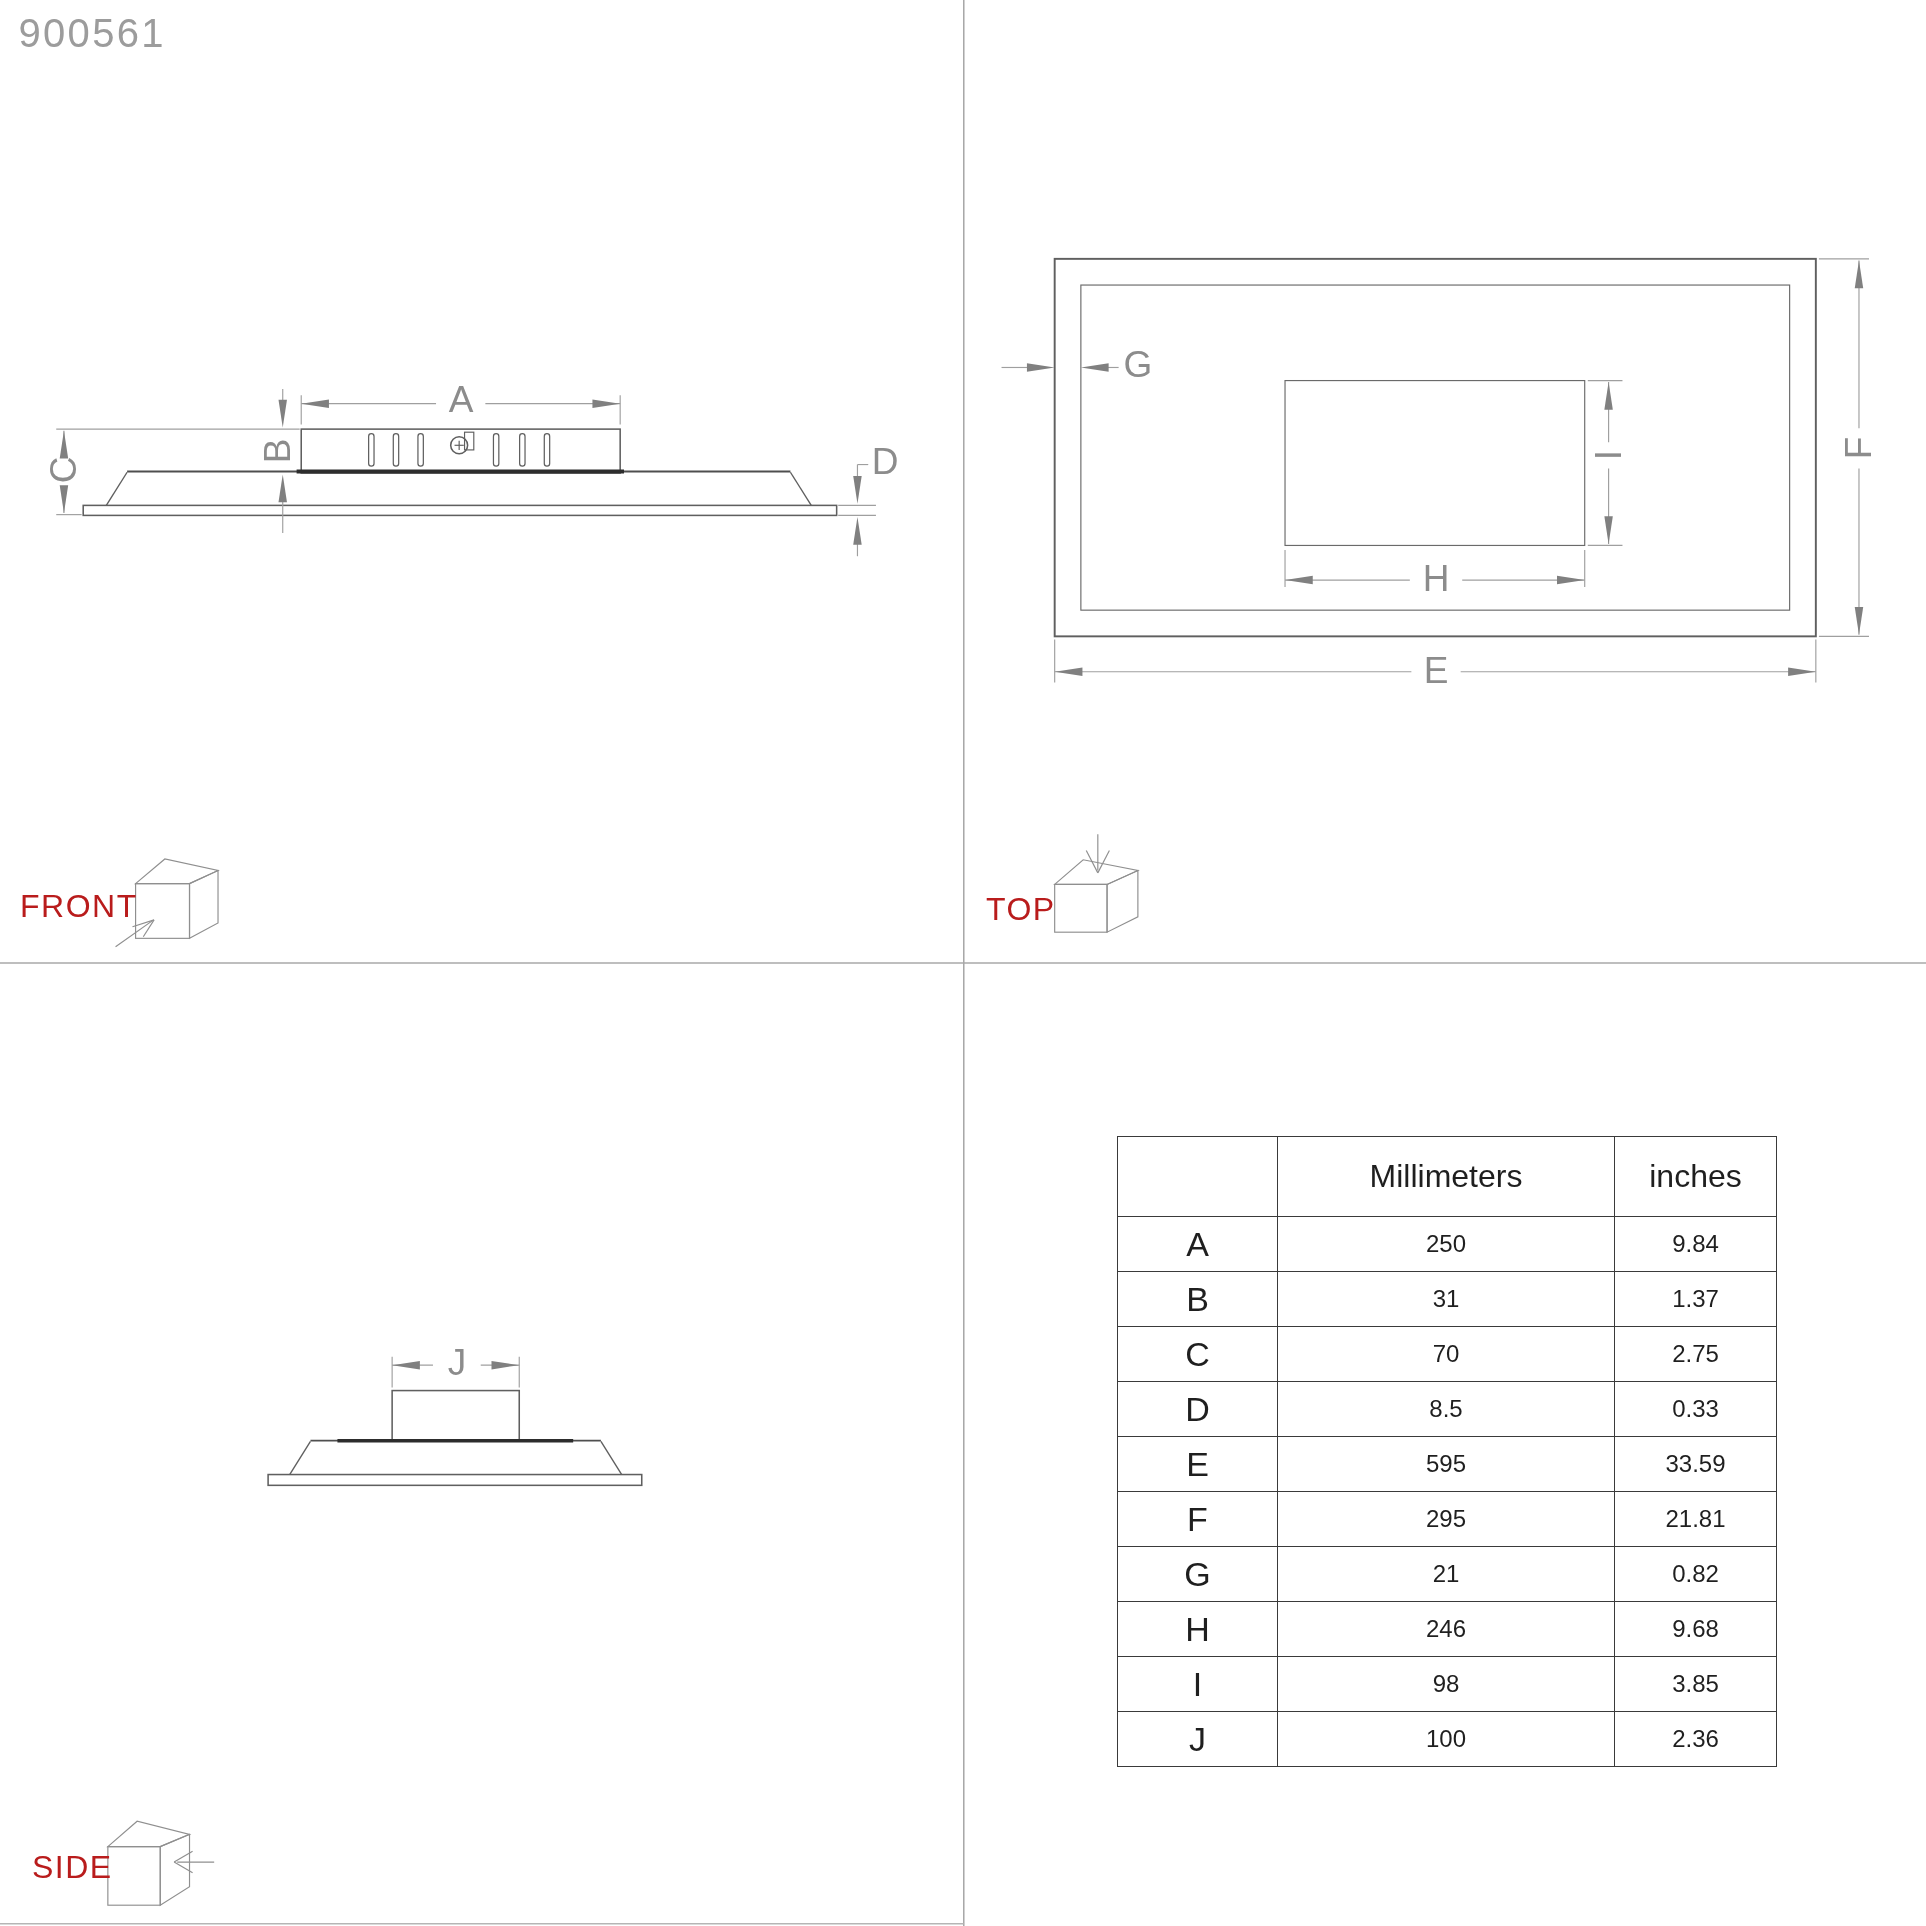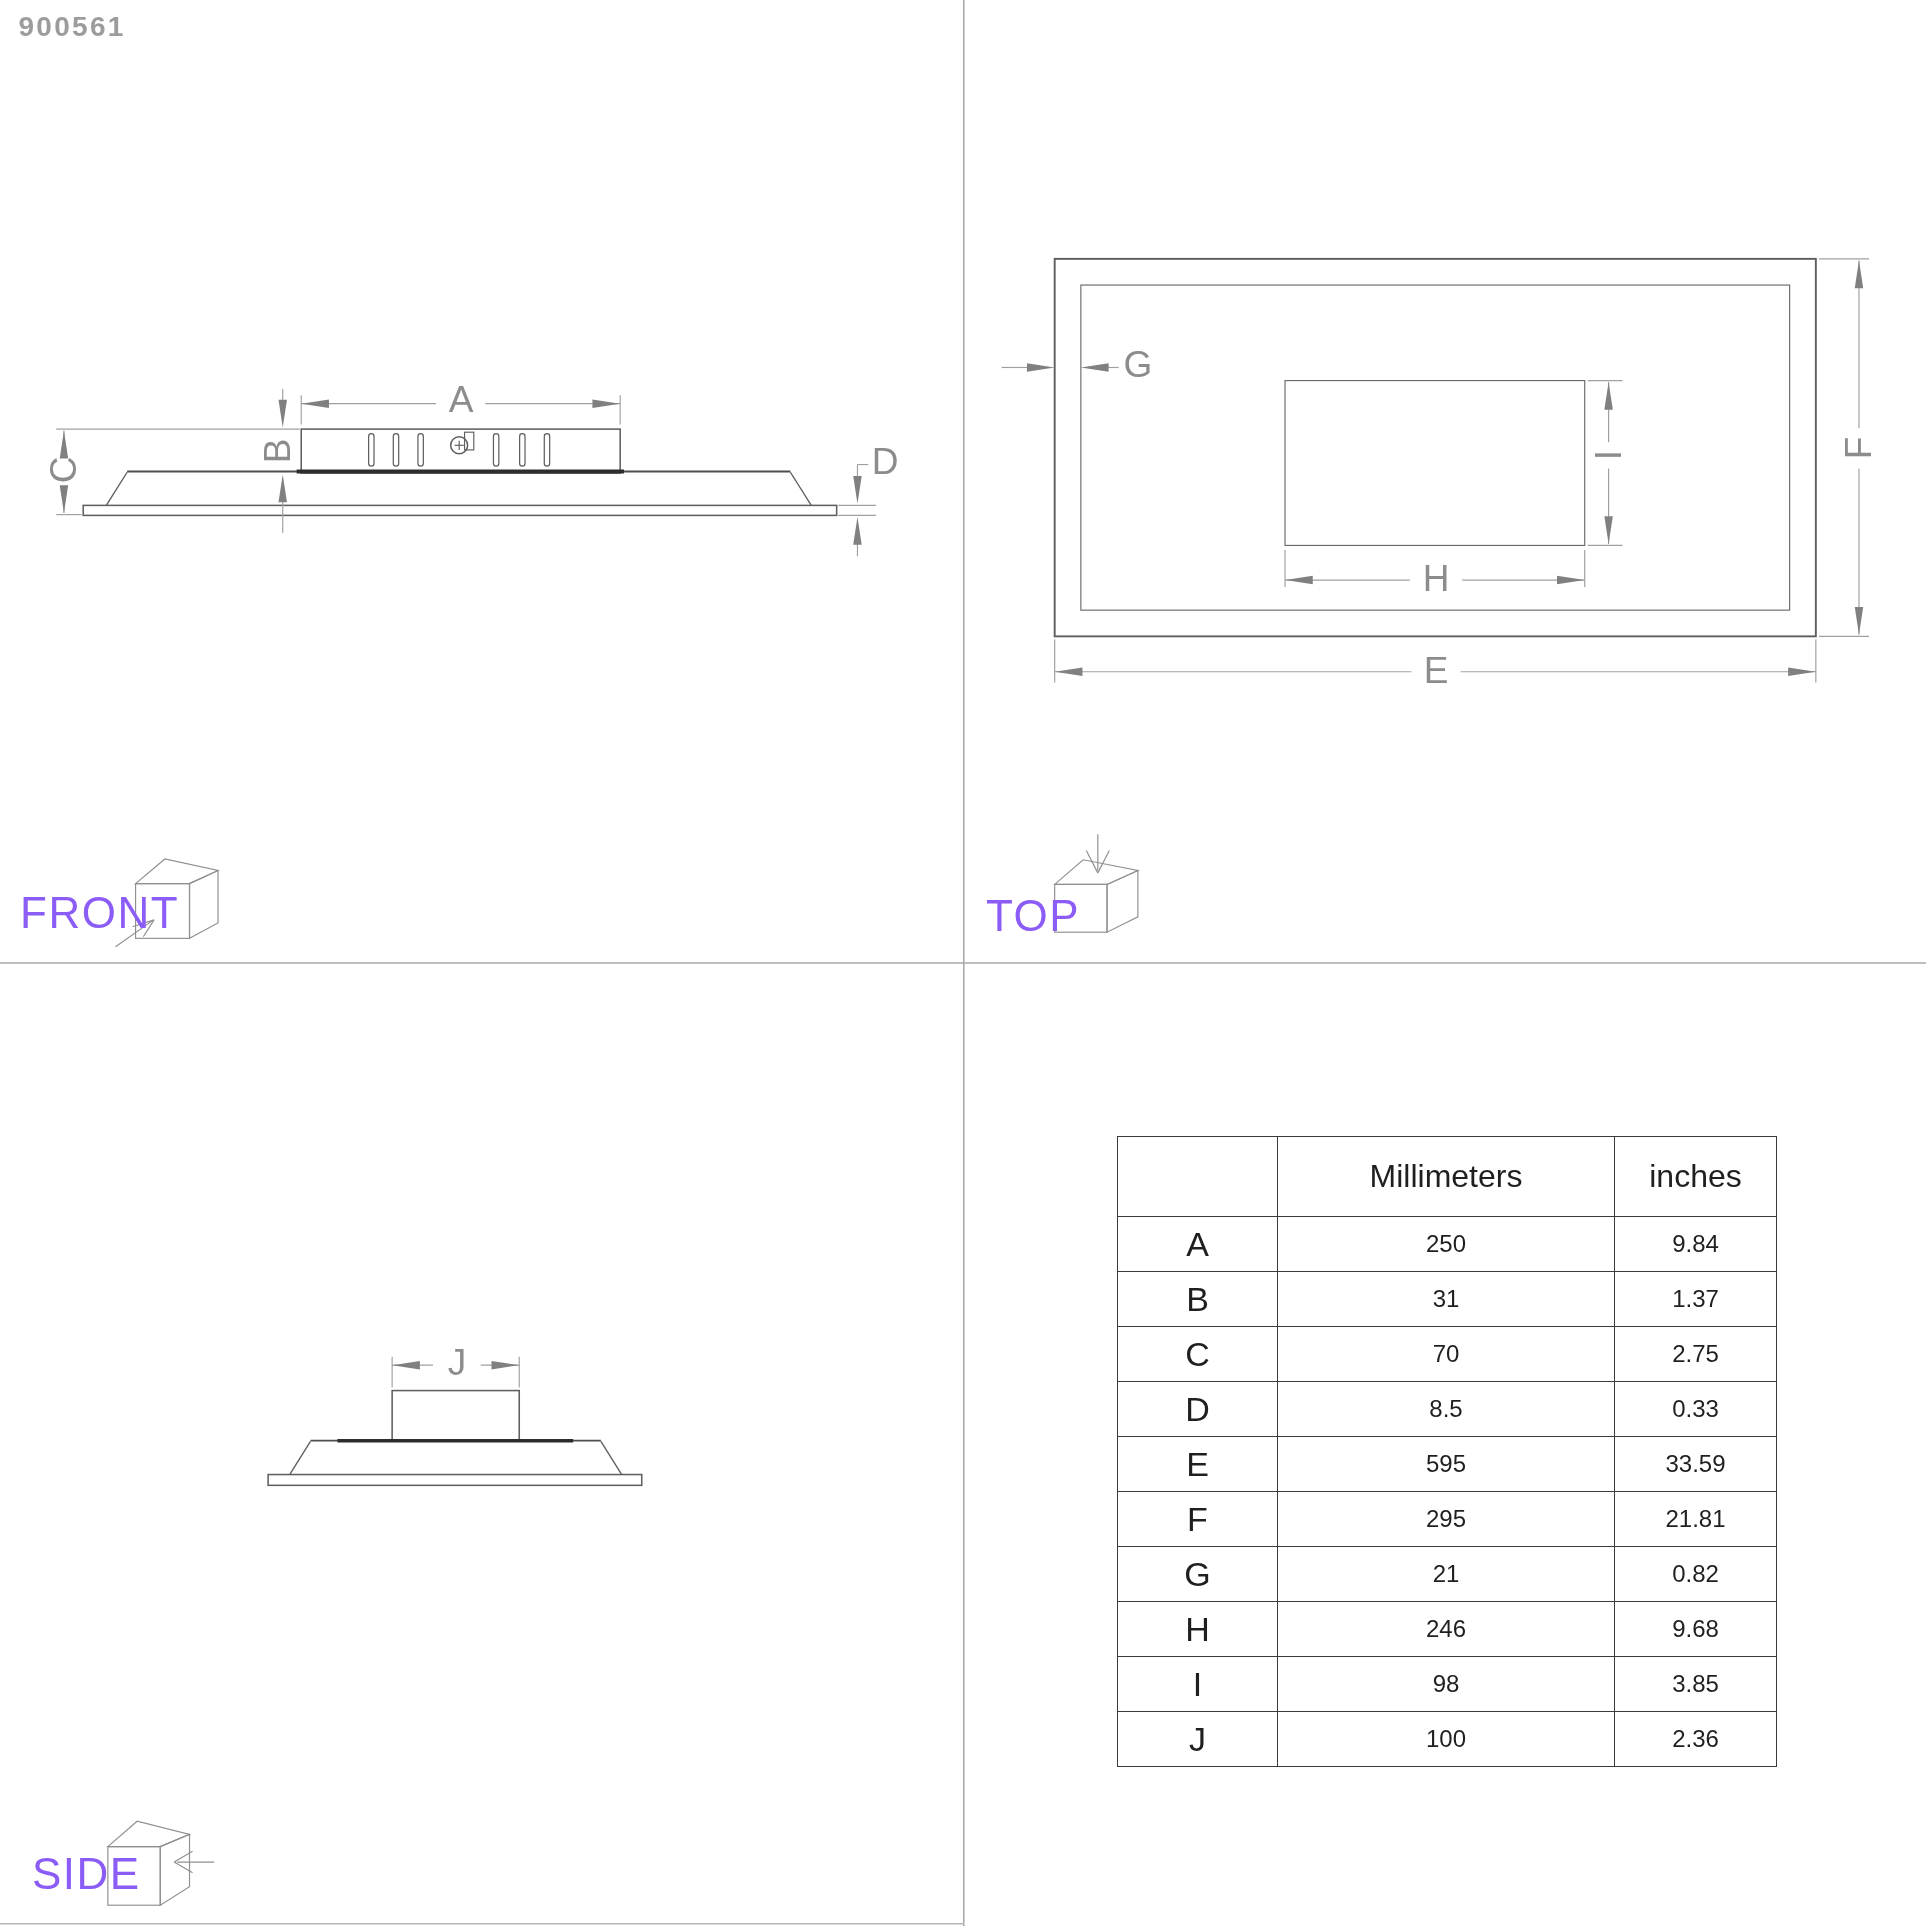"900561" .product-code { font-size: 28px -> 40px; font-weight: 700 -> 400 }
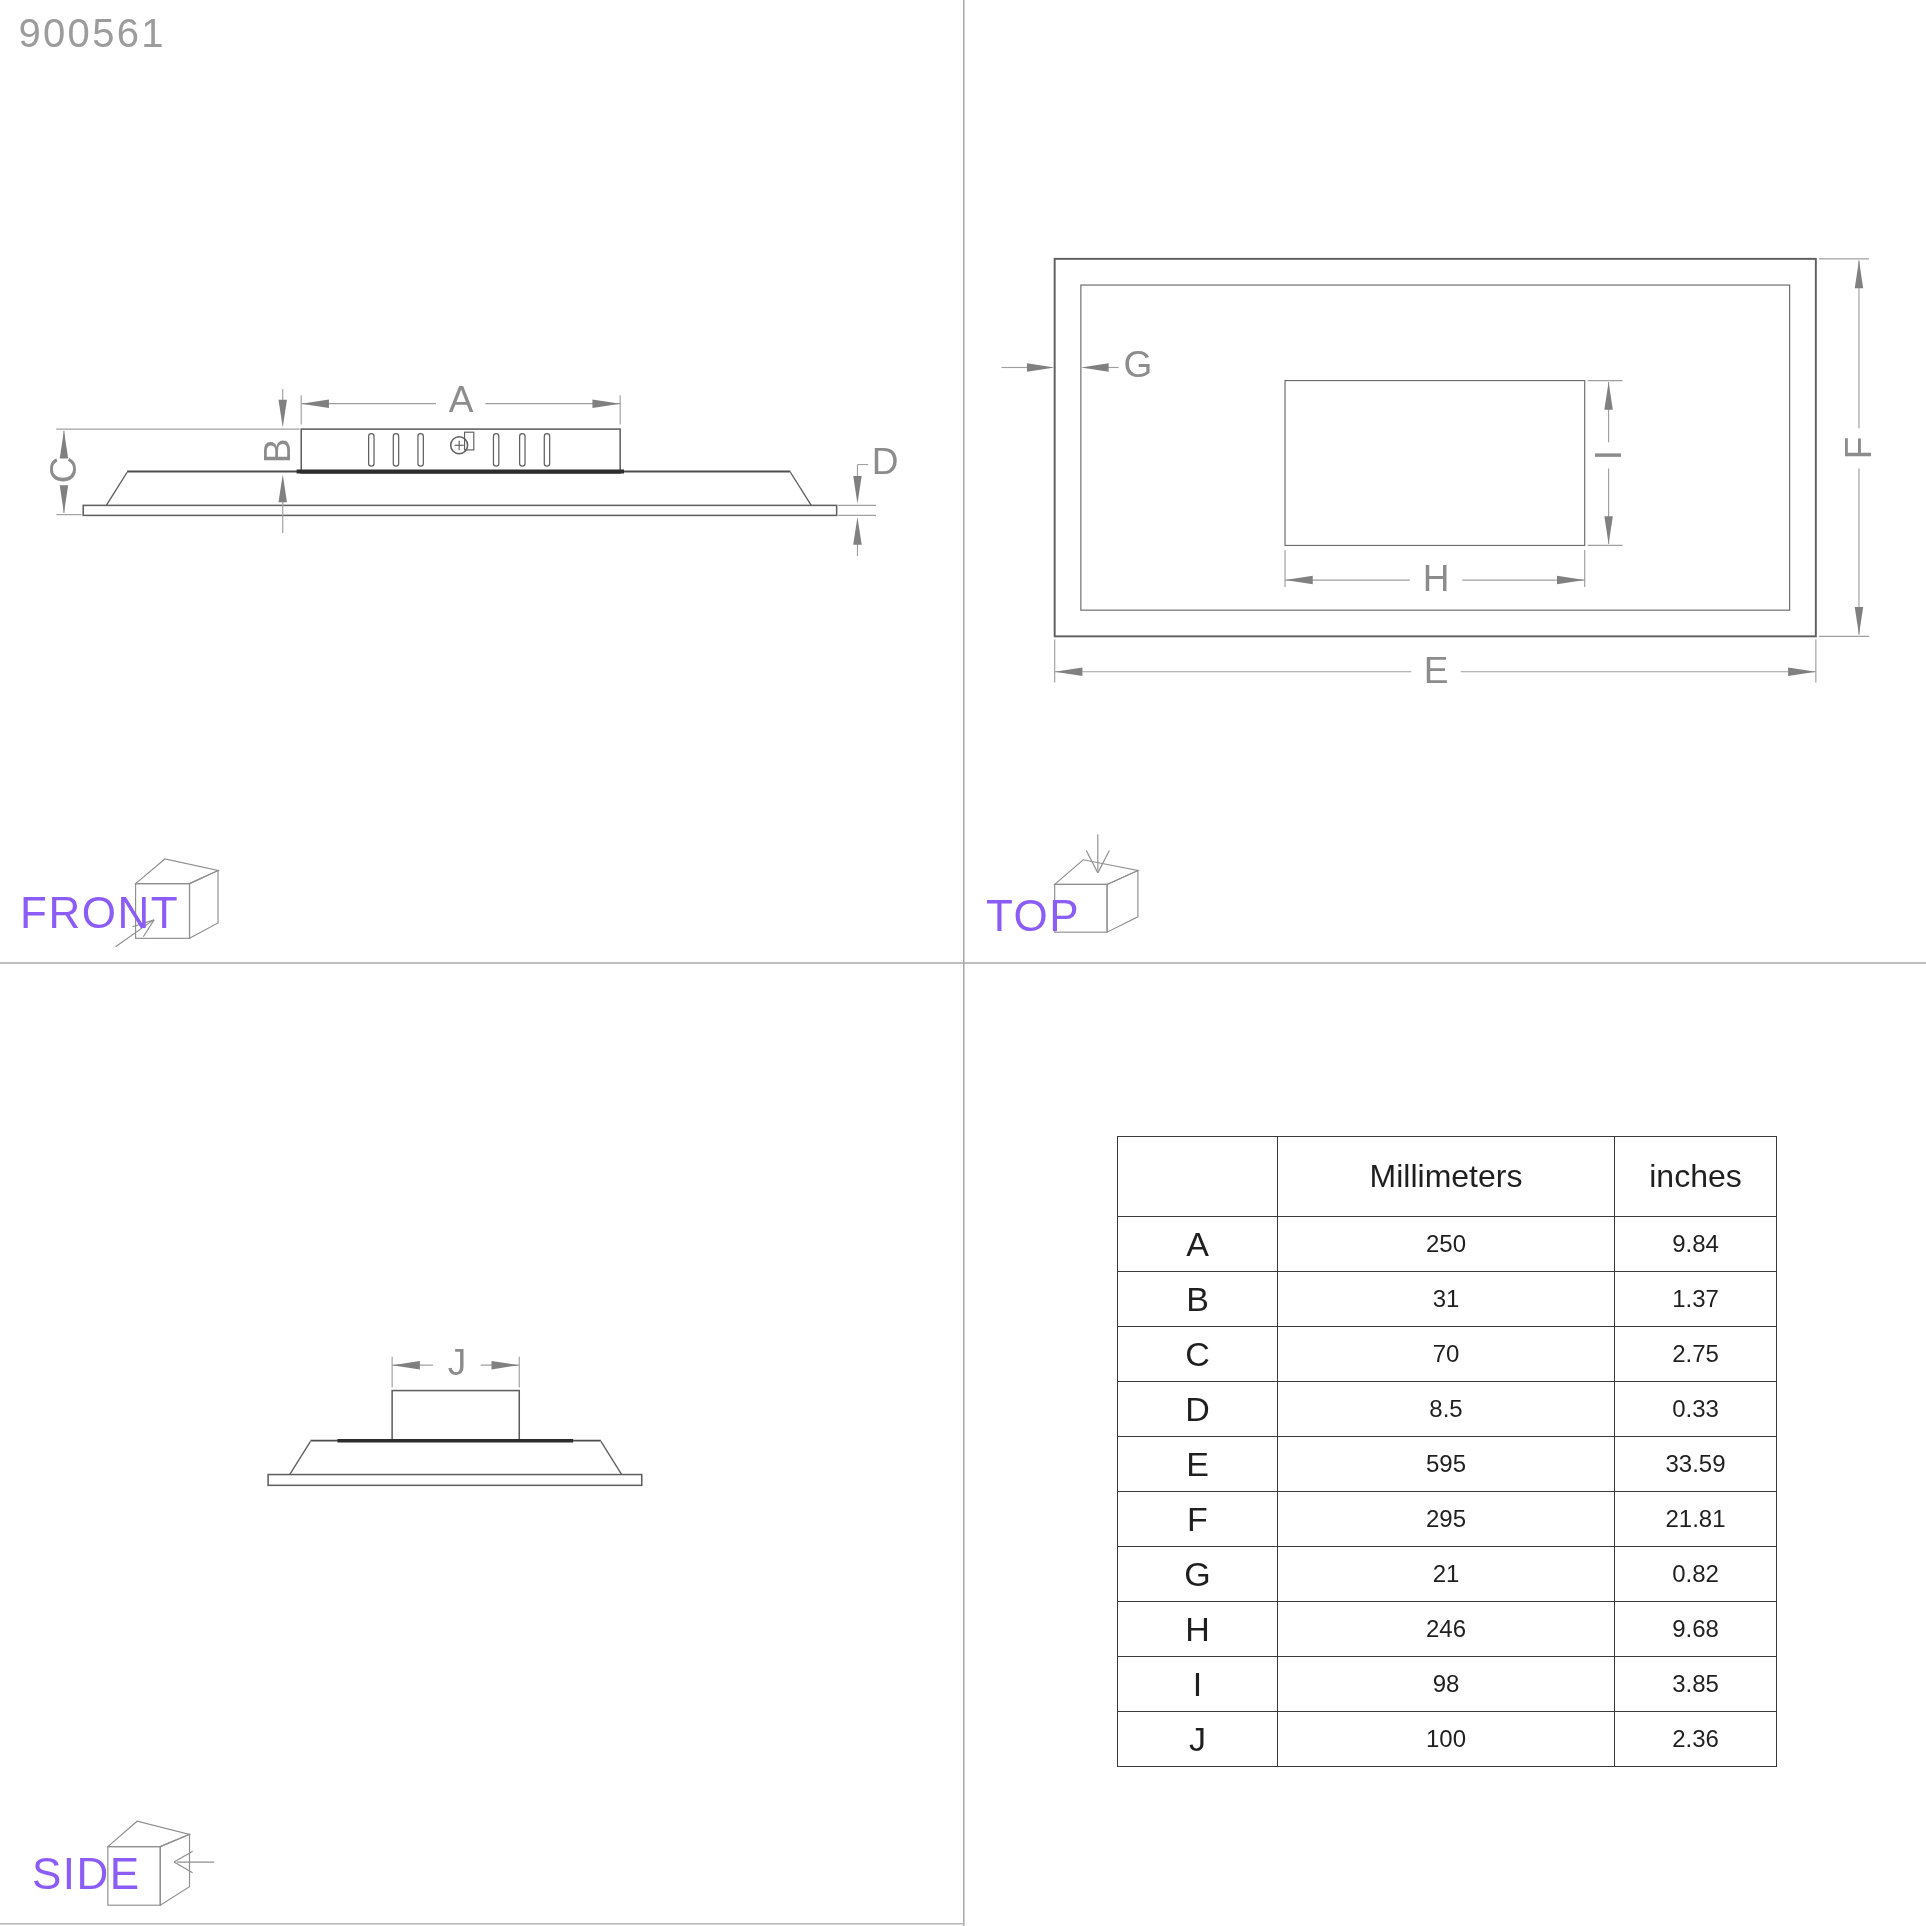"FRONT" .view-label { color: #8b5cf6 -> #b91c1c; font-size: 44px -> 32px }
